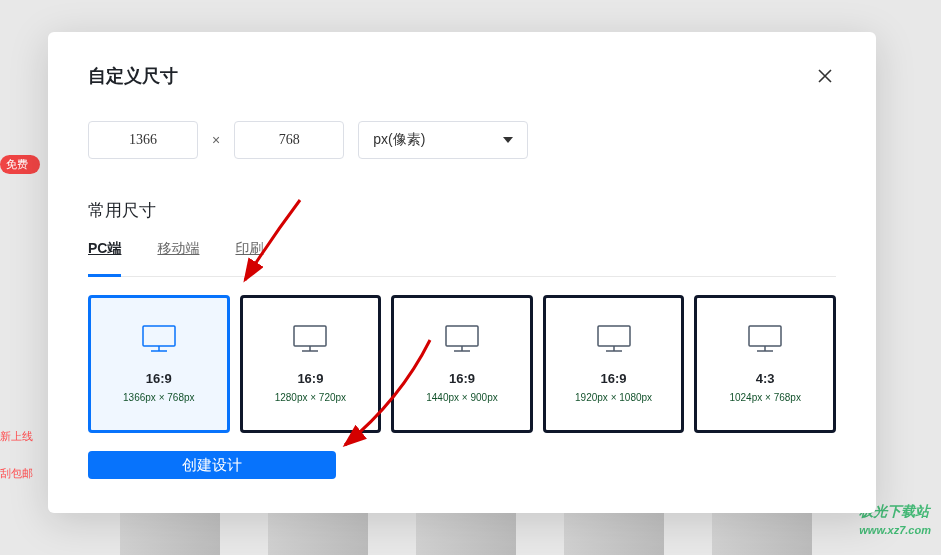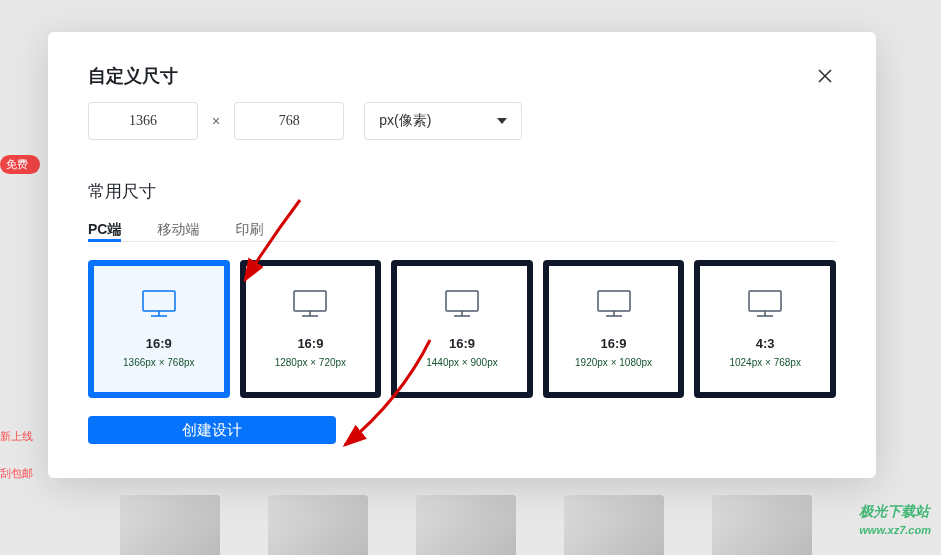"自定义尺寸" .modal-header { margin-bottom: 14px -> 33px }
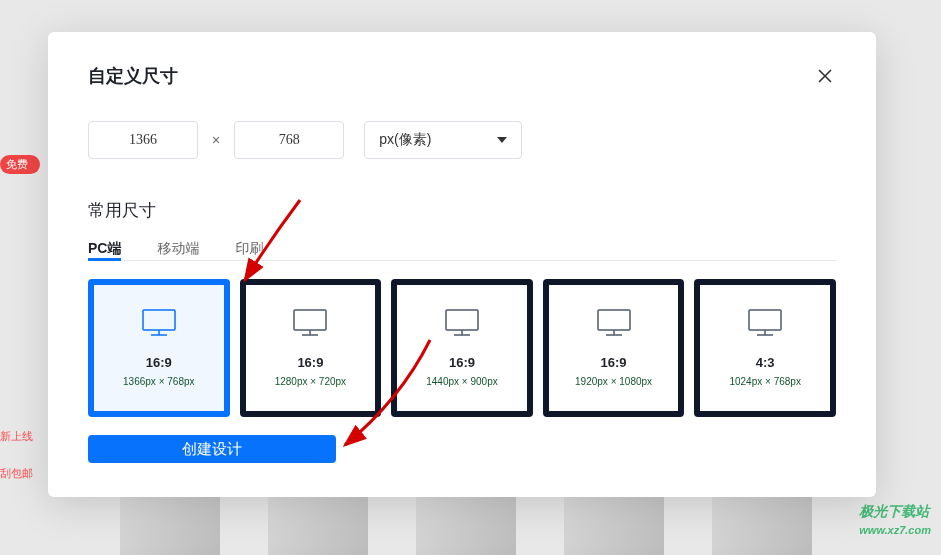"px(像素)" .unit-select { margin-left: 6px -> none; width: 158px -> 170px }
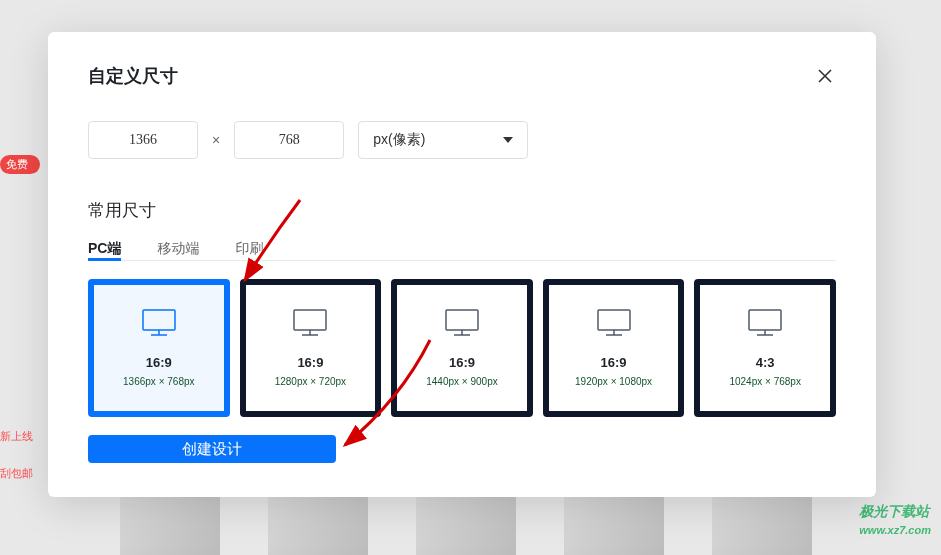"PC端" .tab { padding-bottom: 0 -> 16px; text-decoration: none -> underline }
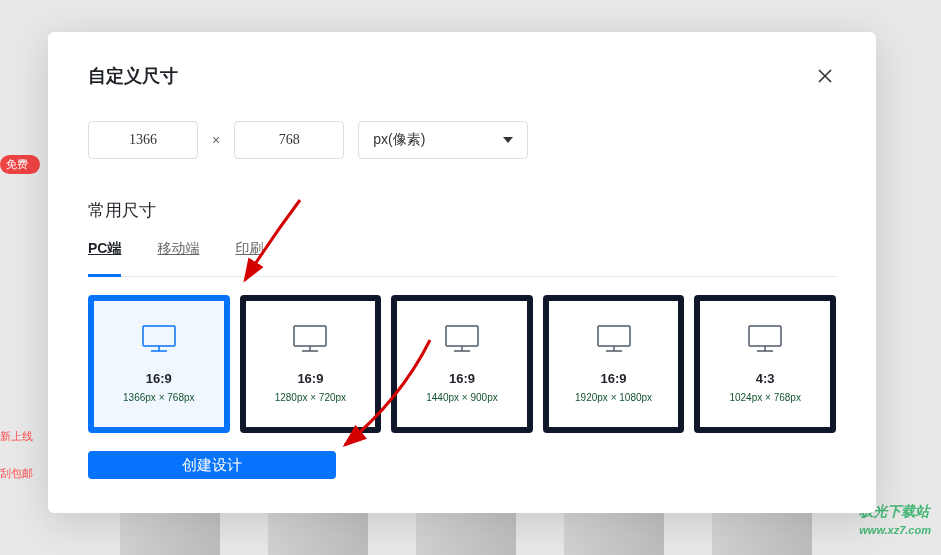"16:9" .size-card { border: 6px solid #0f172a -> 3px solid #0f172a }
